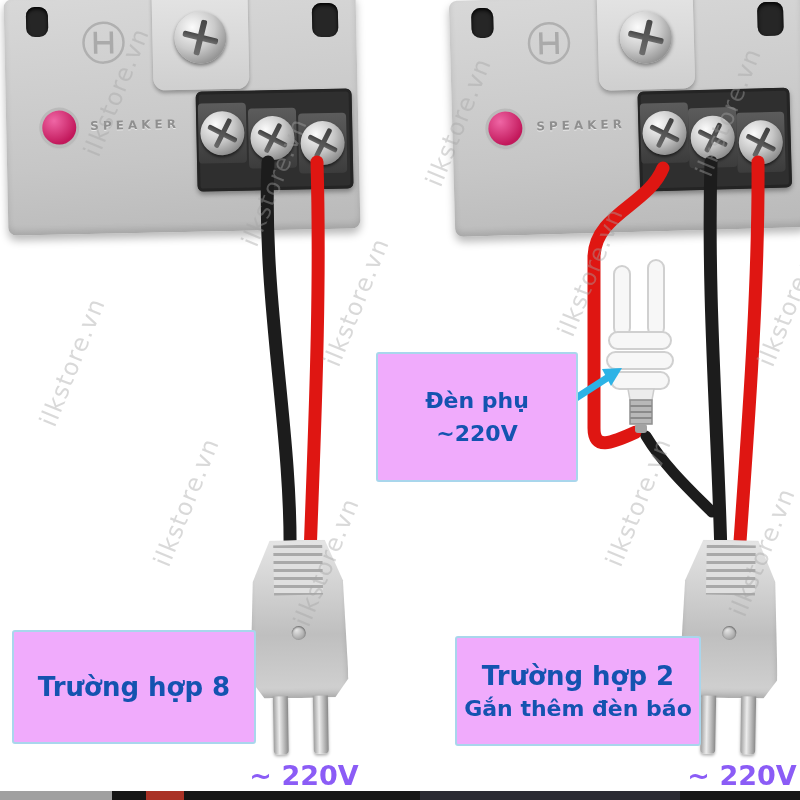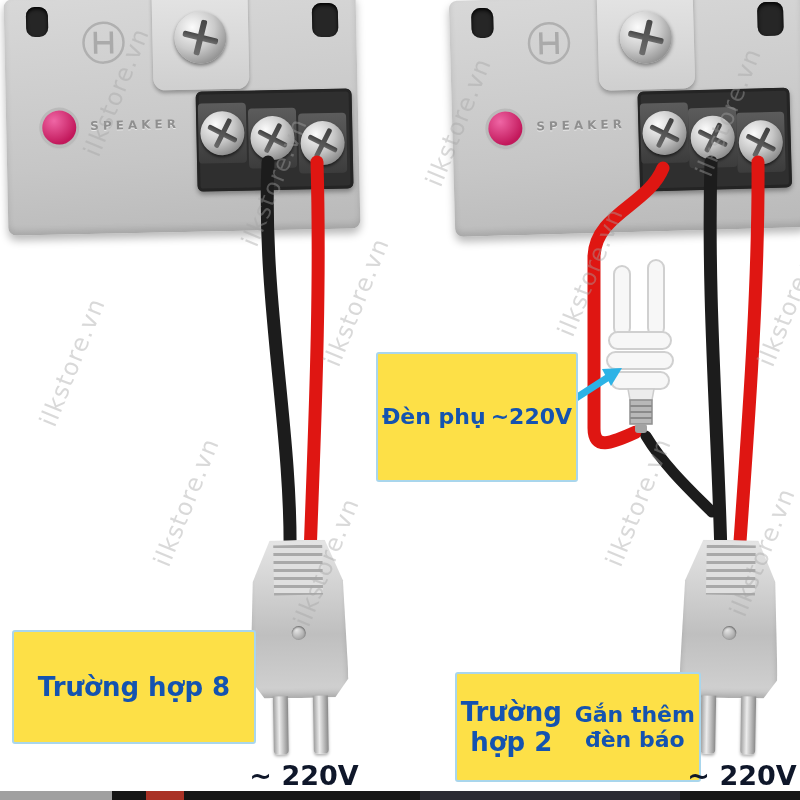"Đèn phụ" .note-box { background: #fde047 -> #f0abfc; flex-direction: row -> column }
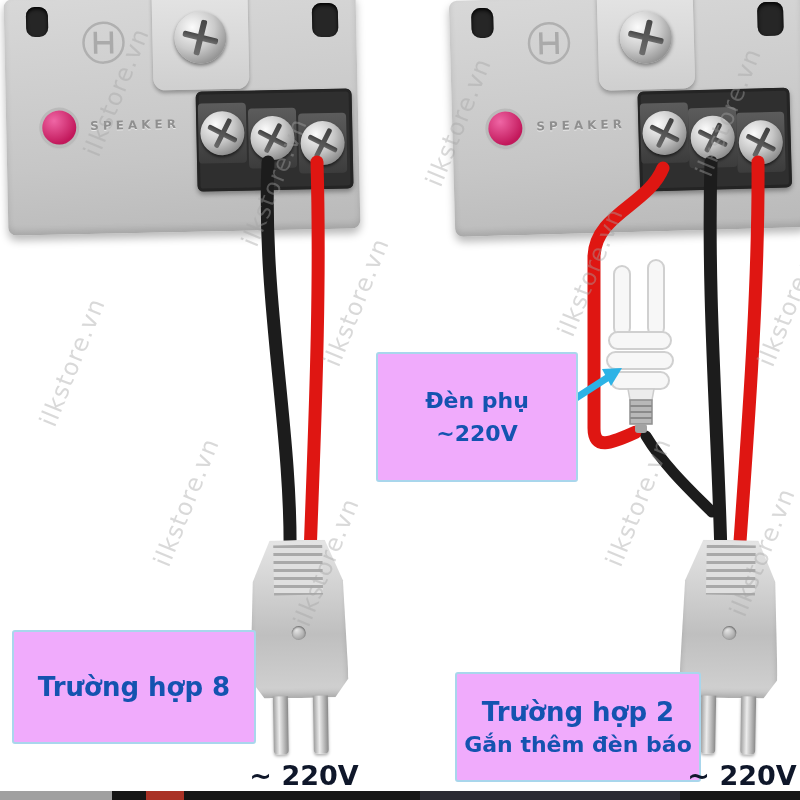"Trường hợp 2" .case2-box { top: 672px -> 636px }
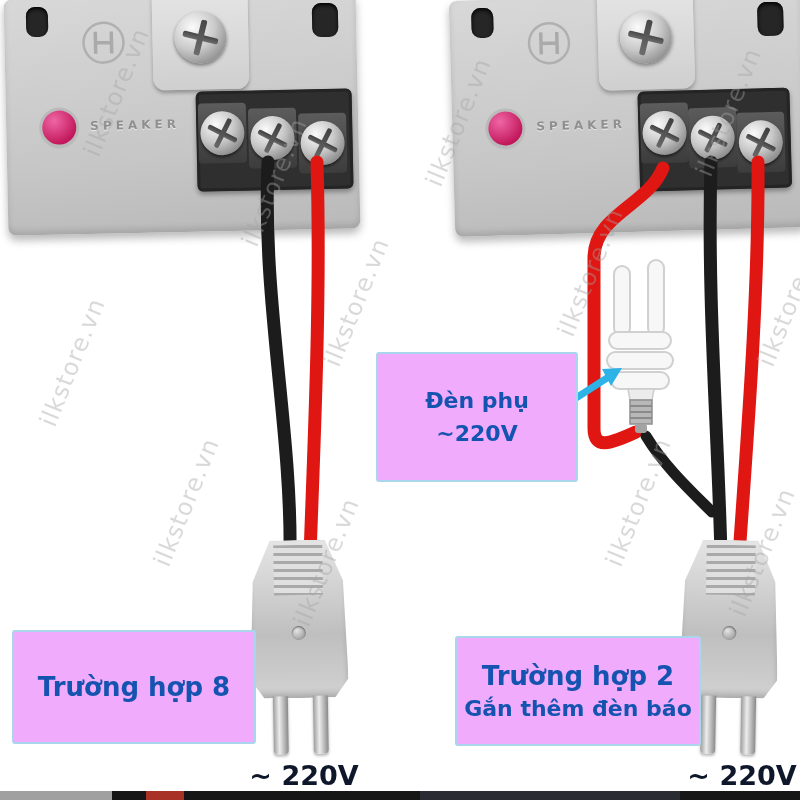"~ 220V" .voltage { color: #0f172a -> #8b5cf6 }
